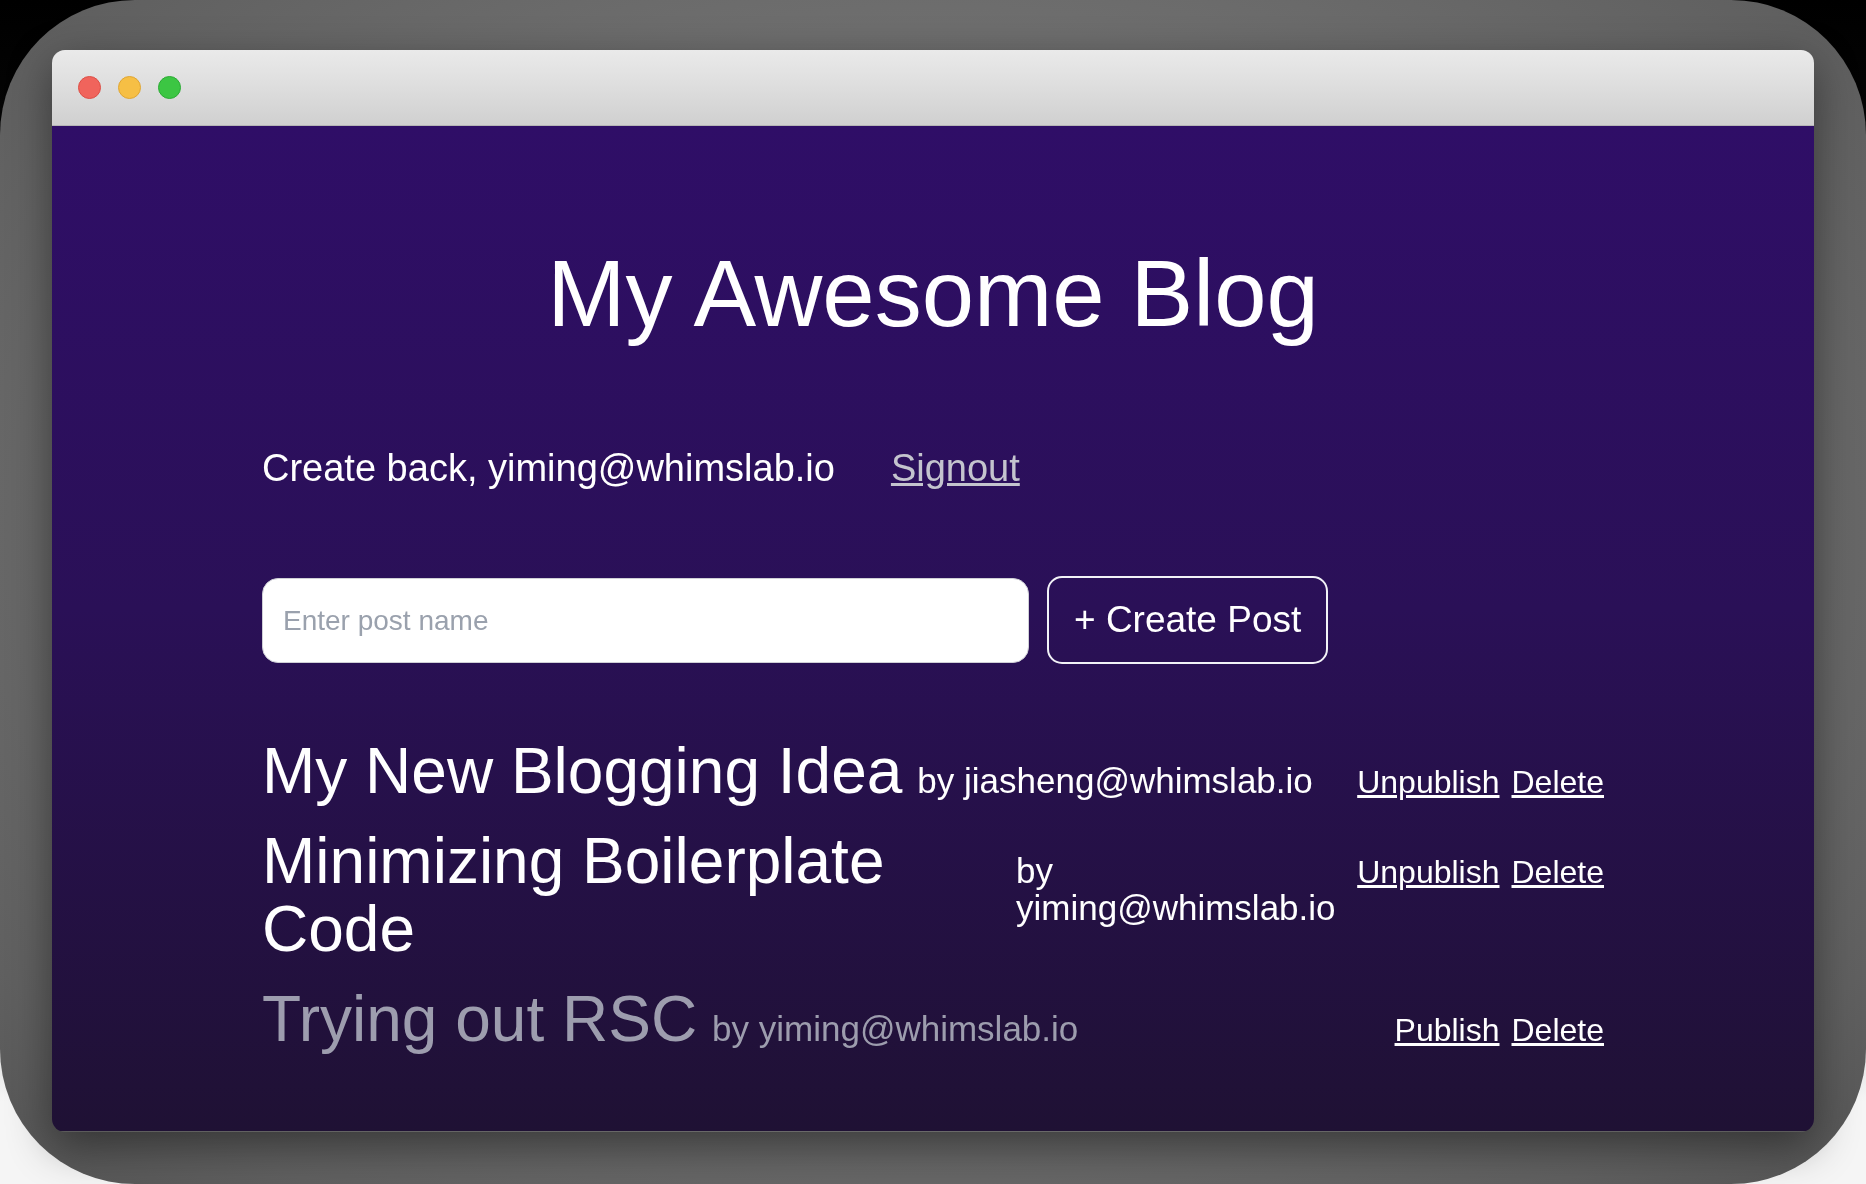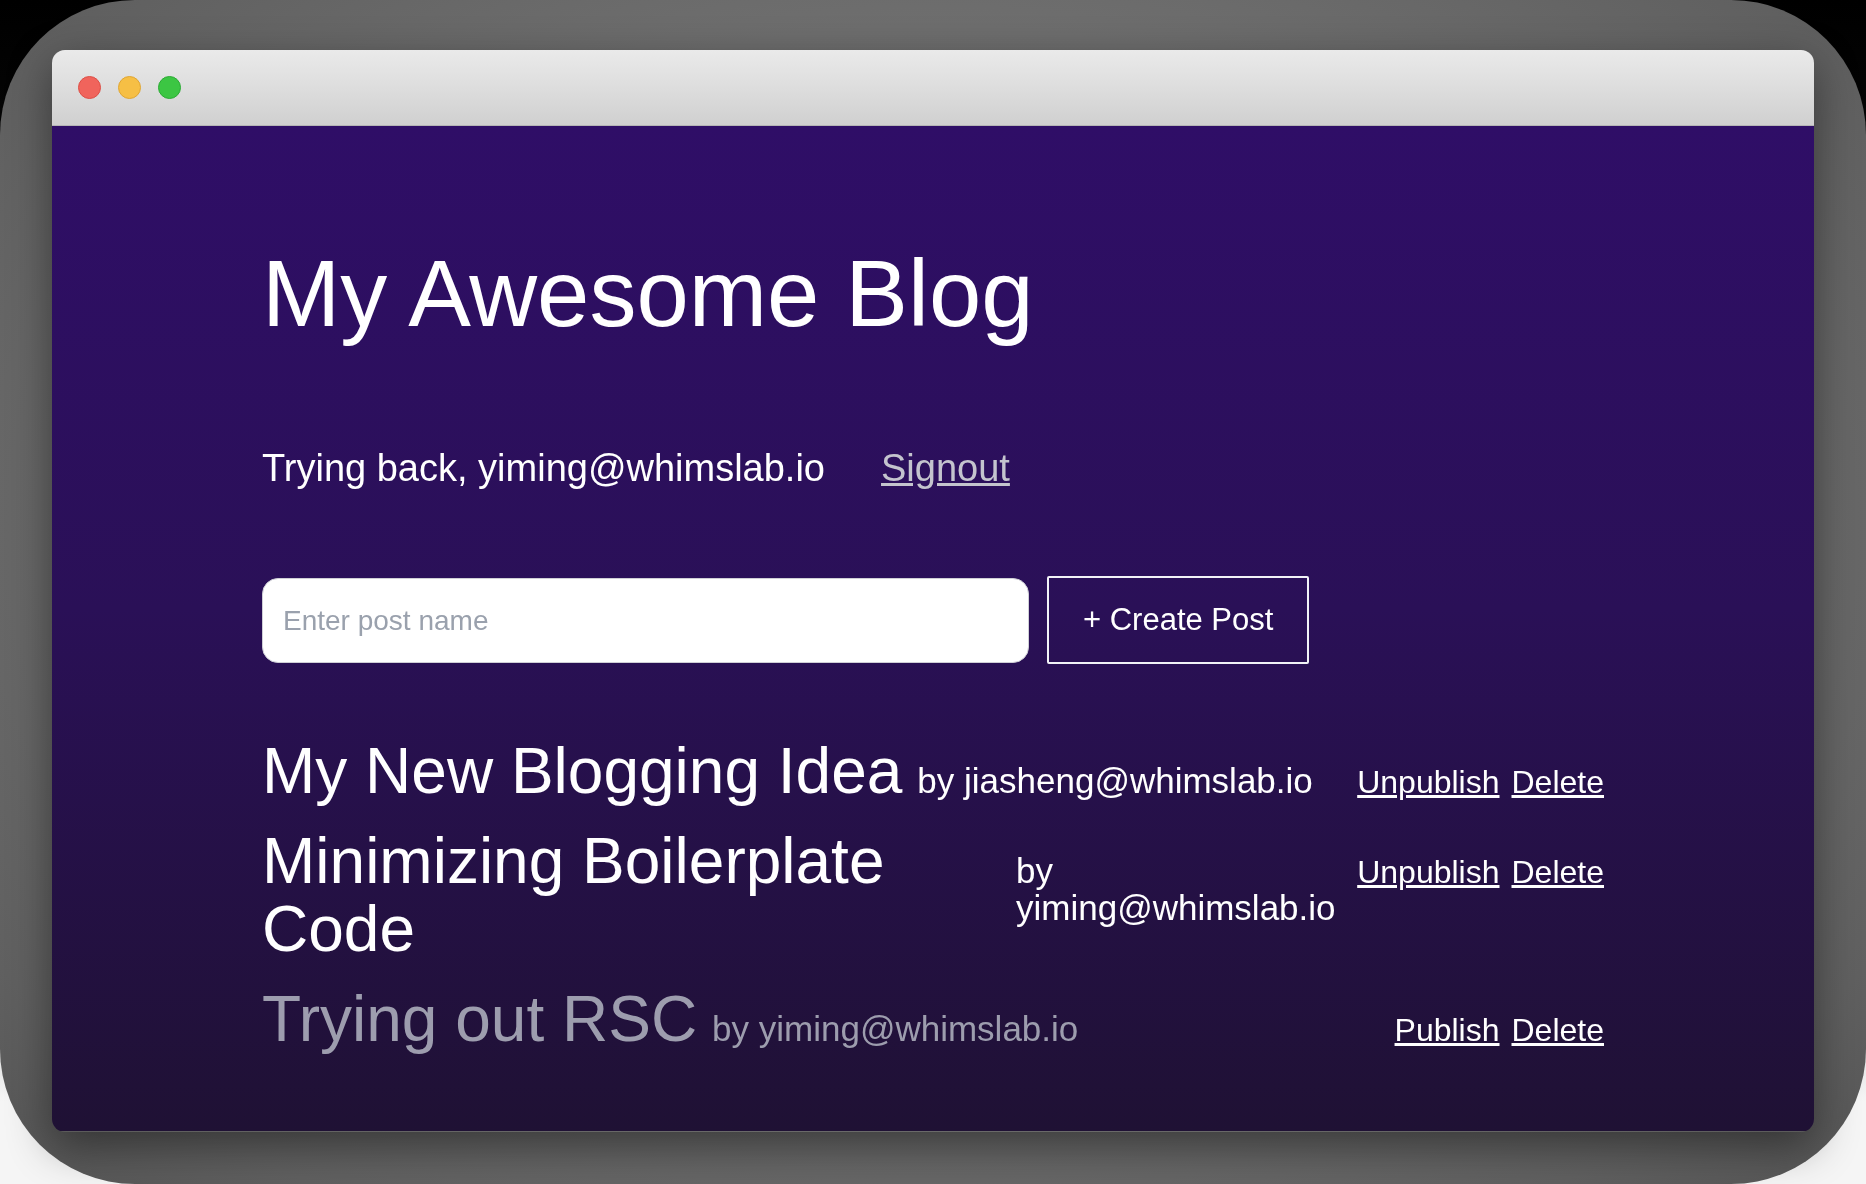"My Awesome Blog" h1.page-title { text-align: left -> center }
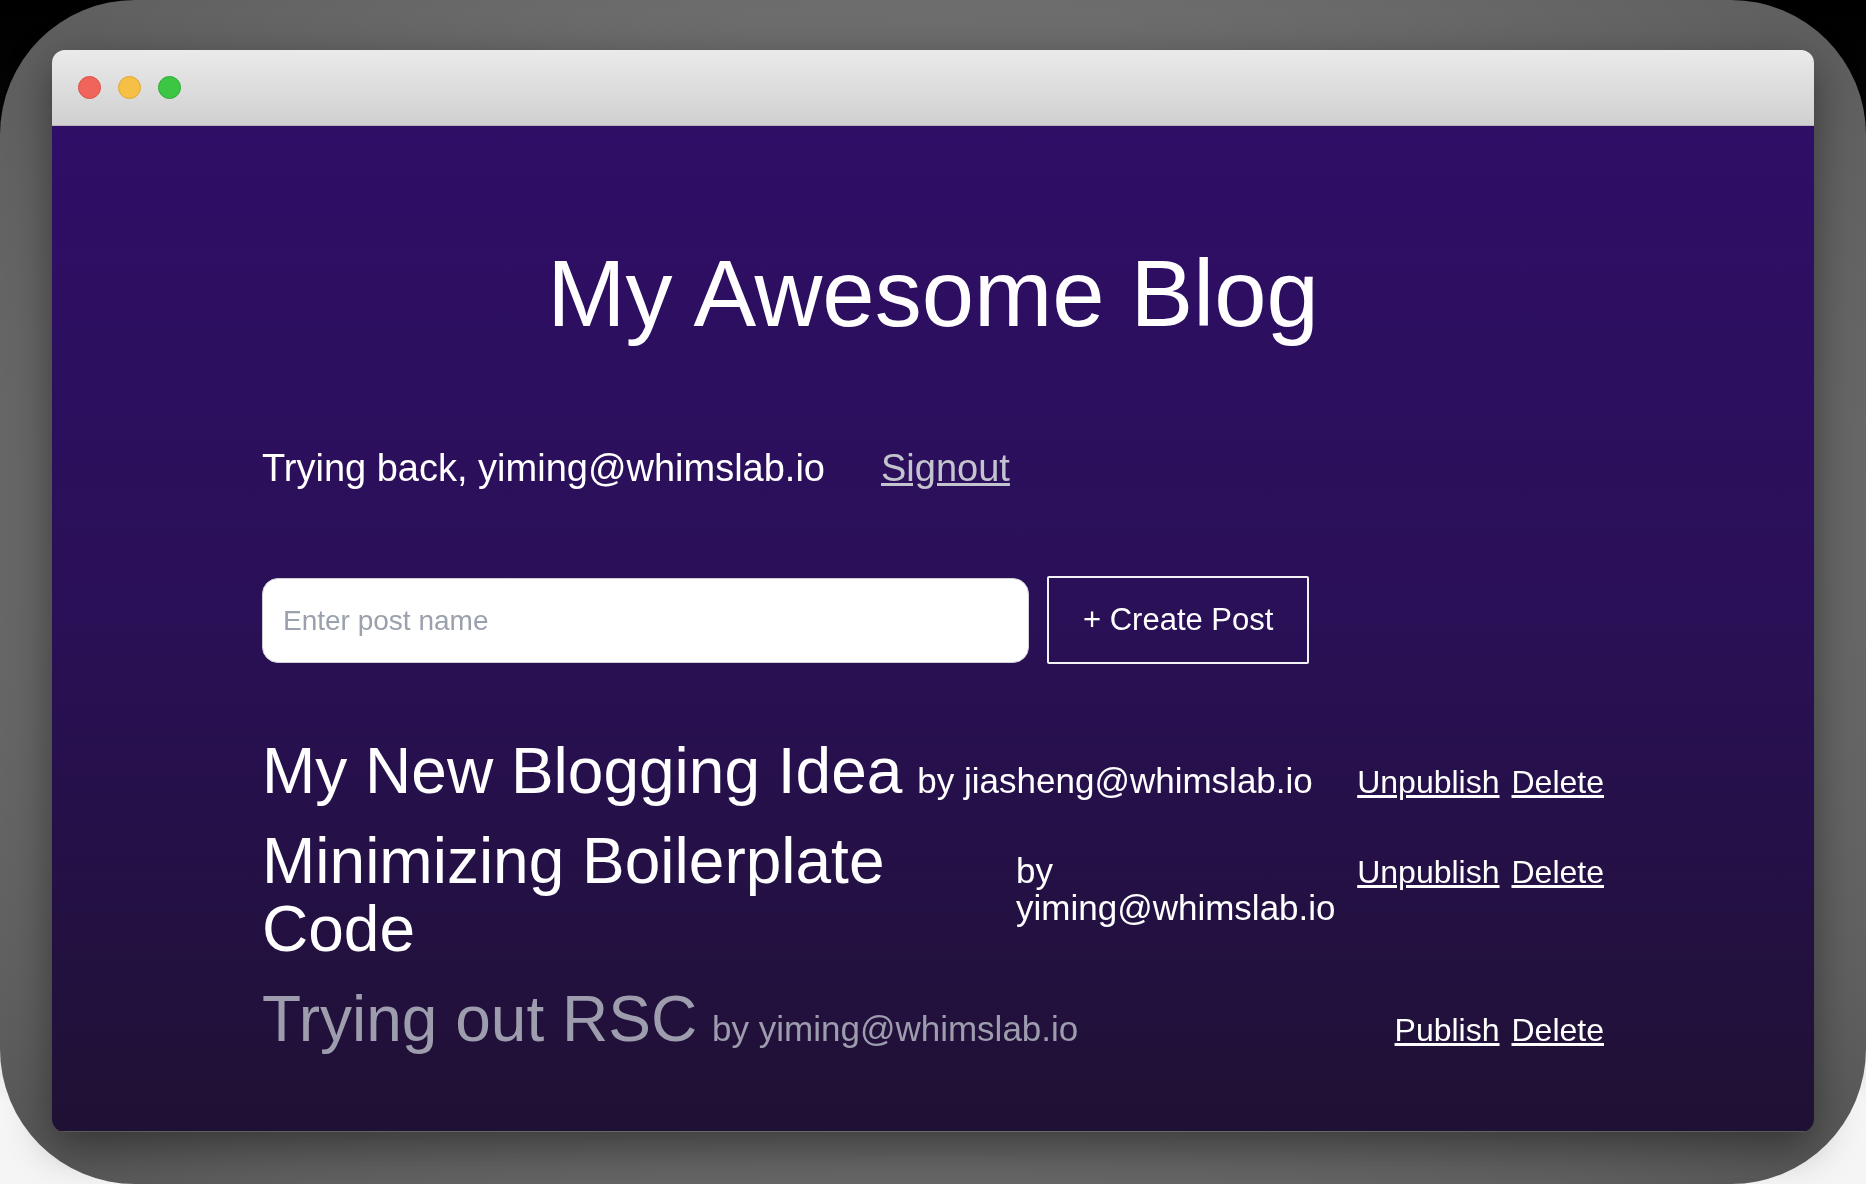"Trying back, yiming@whimslab.io" span.welcome { text: Trying -> Create }
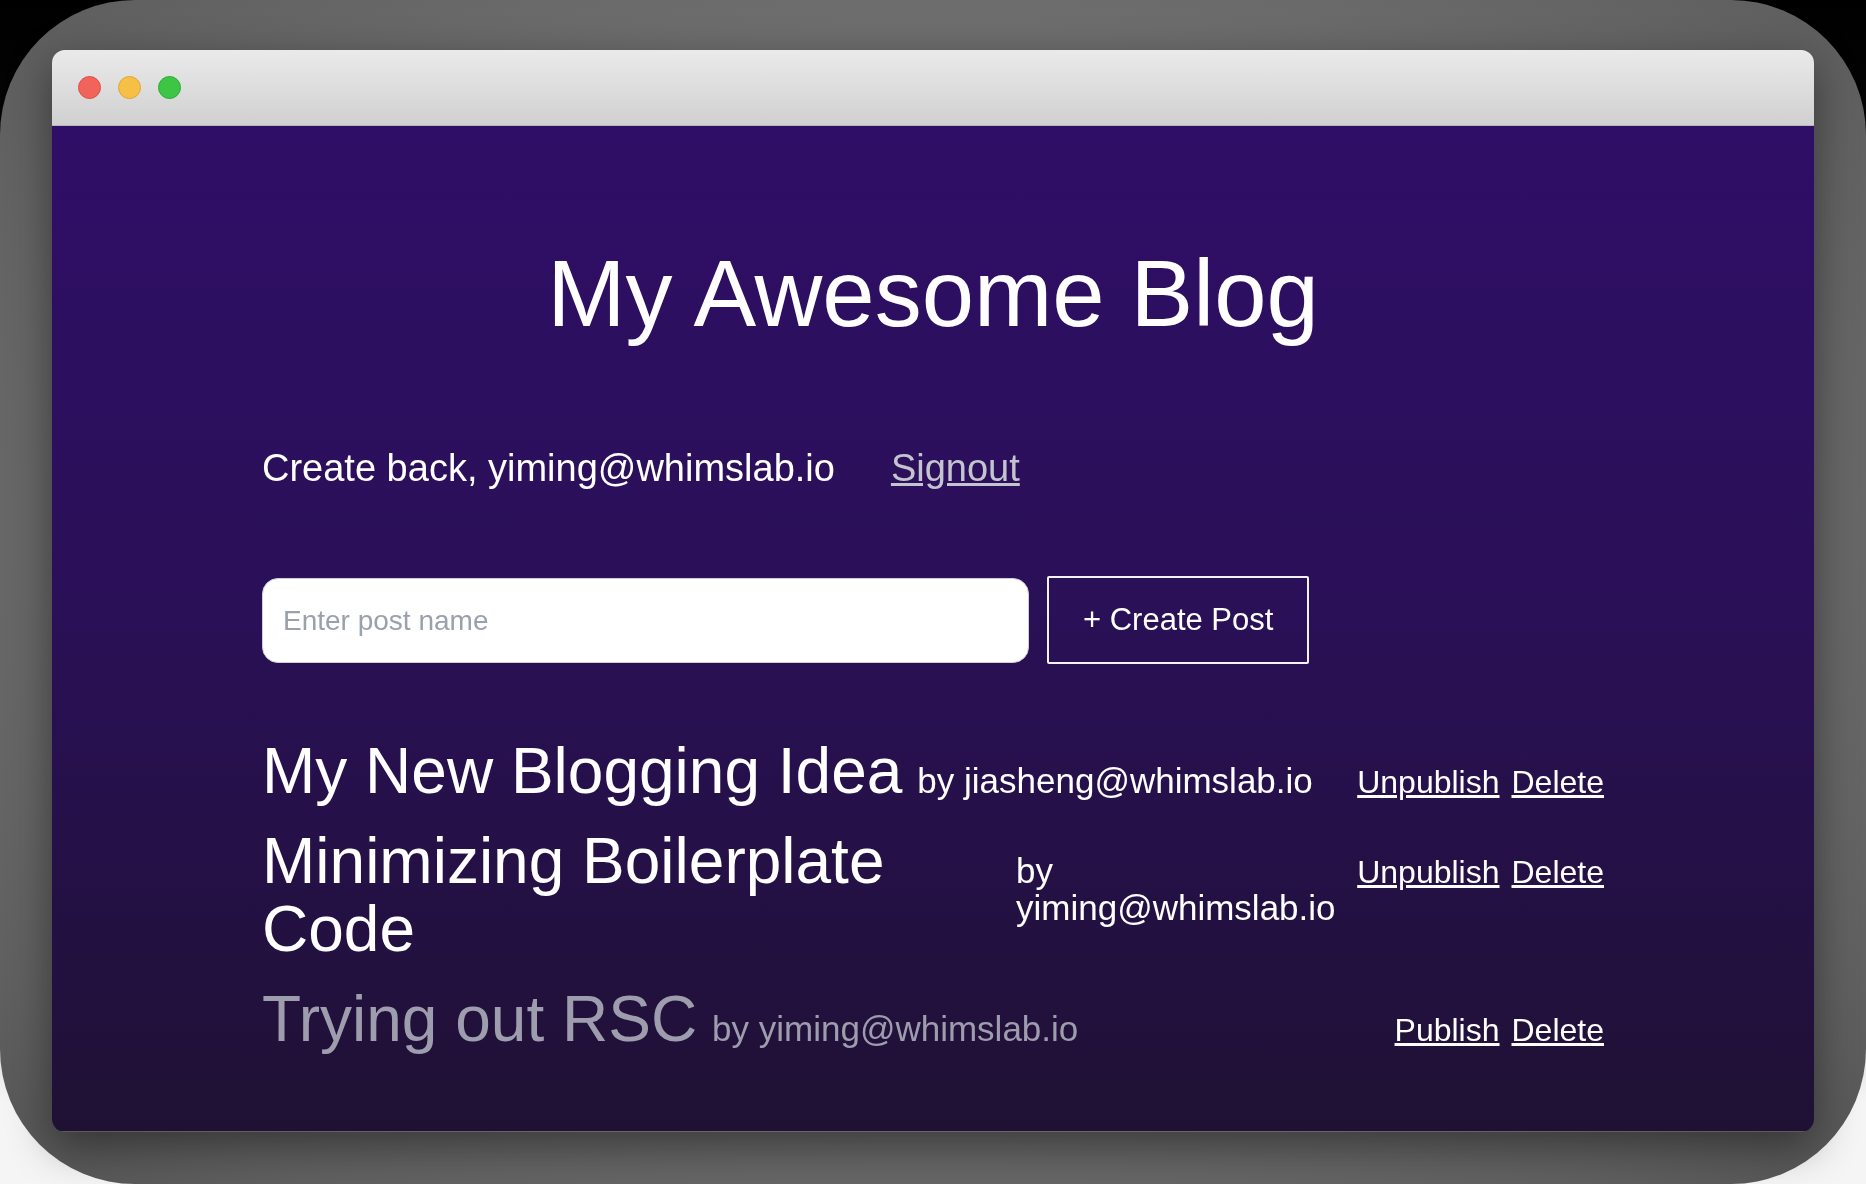"+ Create Post" .create-btn { border-radius: 2px -> 15px; font-size: 31px -> 37px; padding: 0 34px -> 0 25px }
